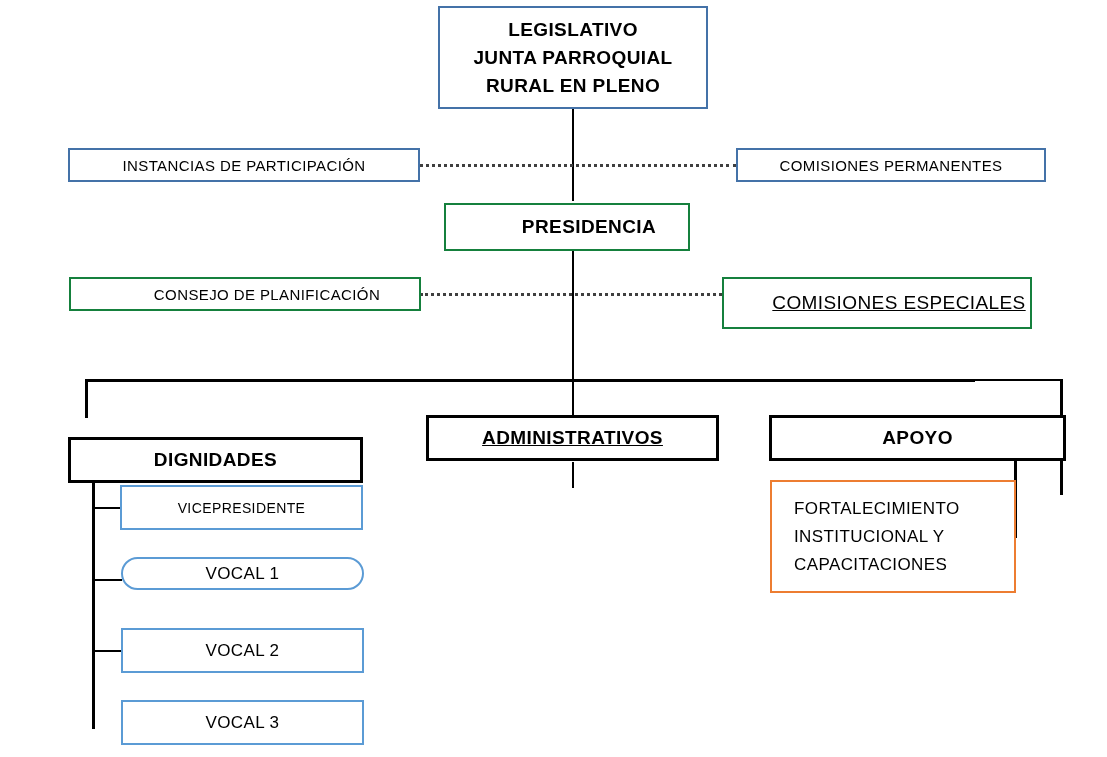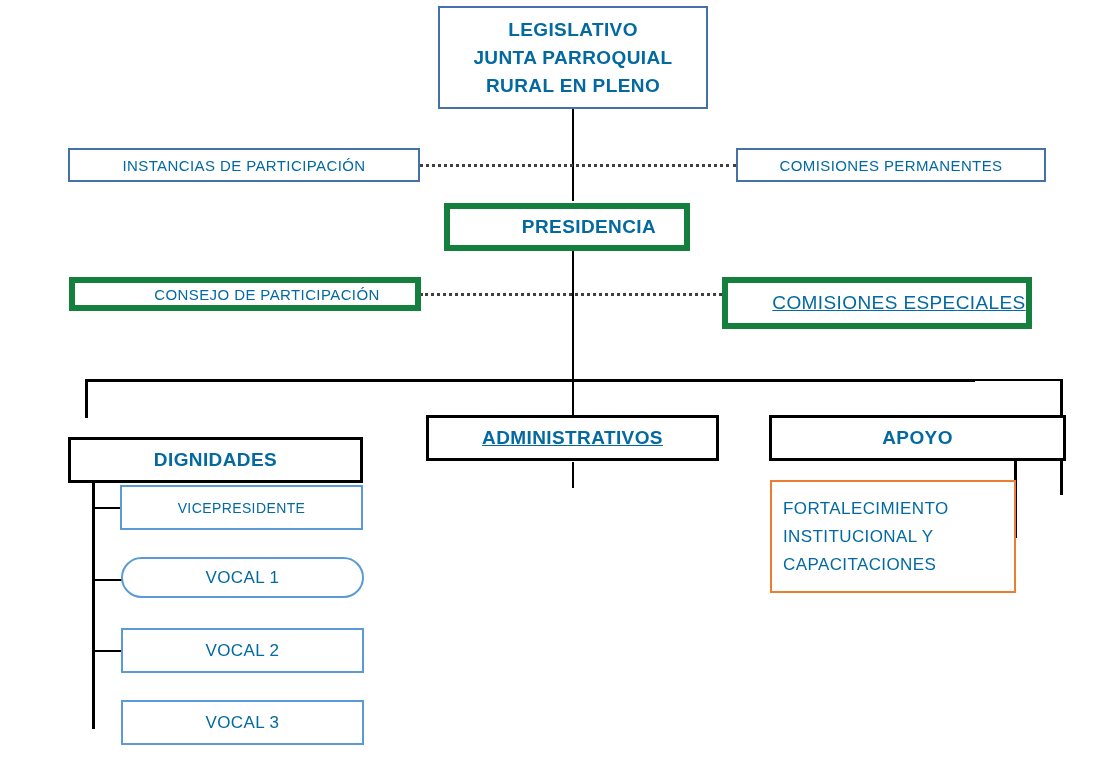"LEGISLATIVO" .node { color: #0369a1 -> #000000 }
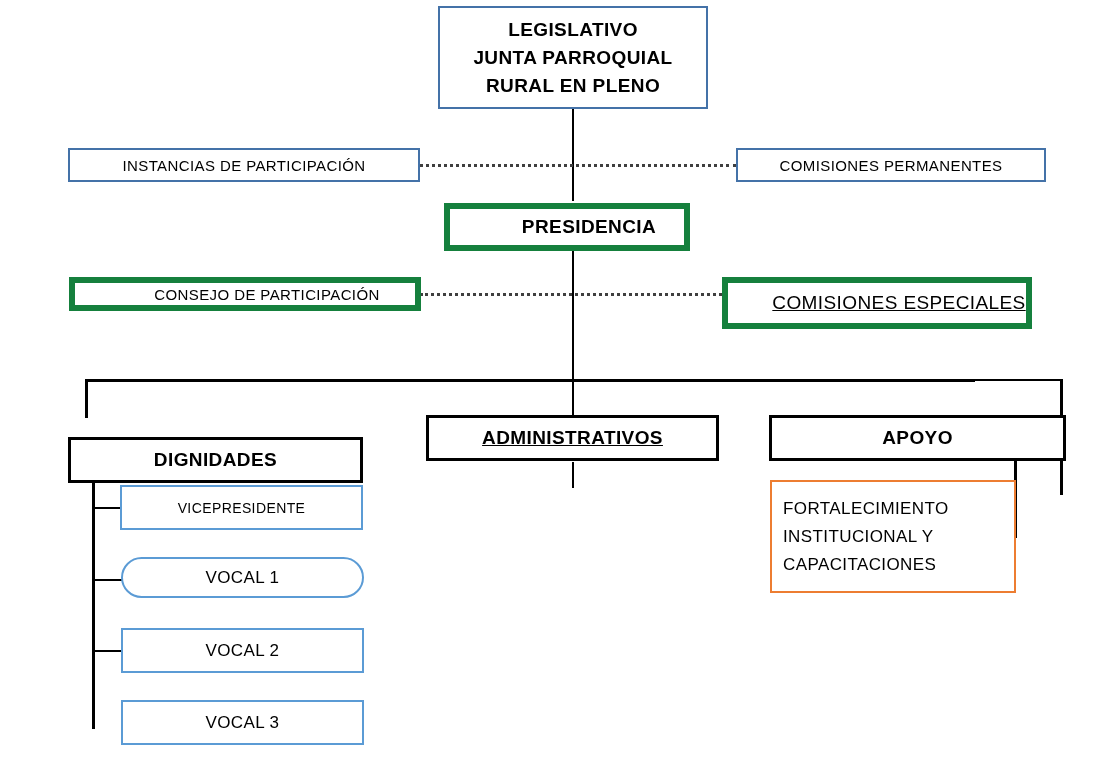"PRESIDENCIA" .b-green { border: 6px solid #15803d -> 2px solid #15803d }
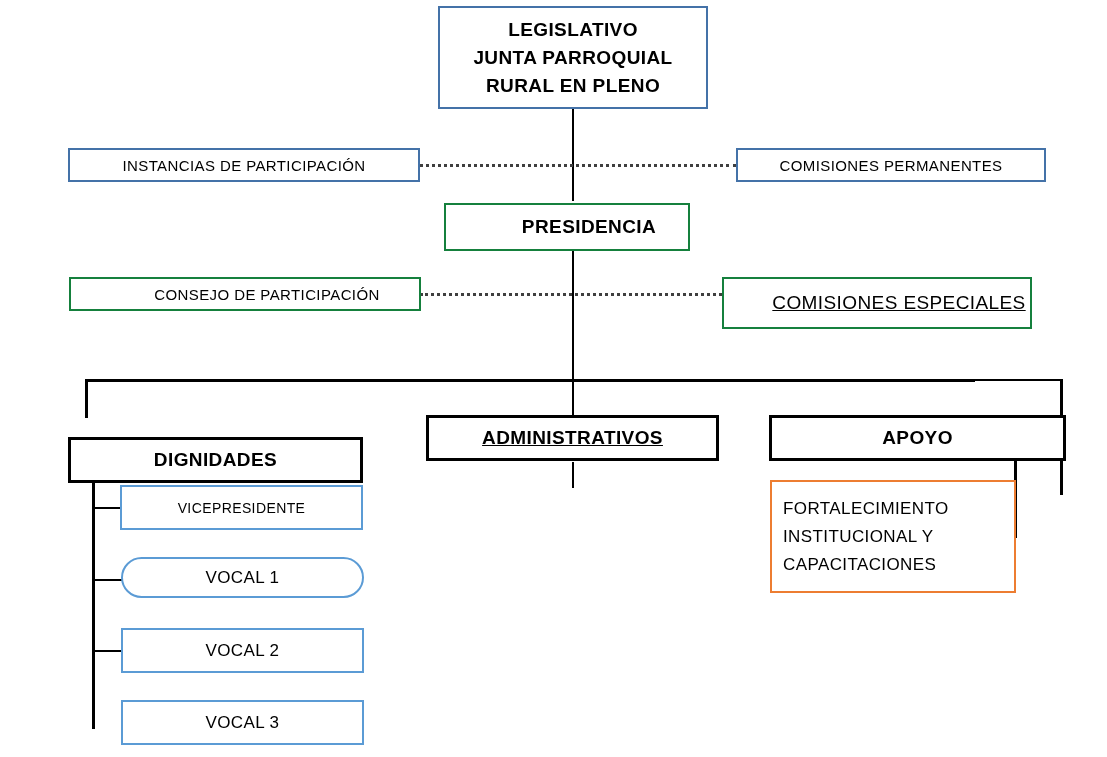"CONSEJO DE PARTICIPACIÓN" span.label { text: PARTICIPACIÓN -> PLANIFICACIÓN }
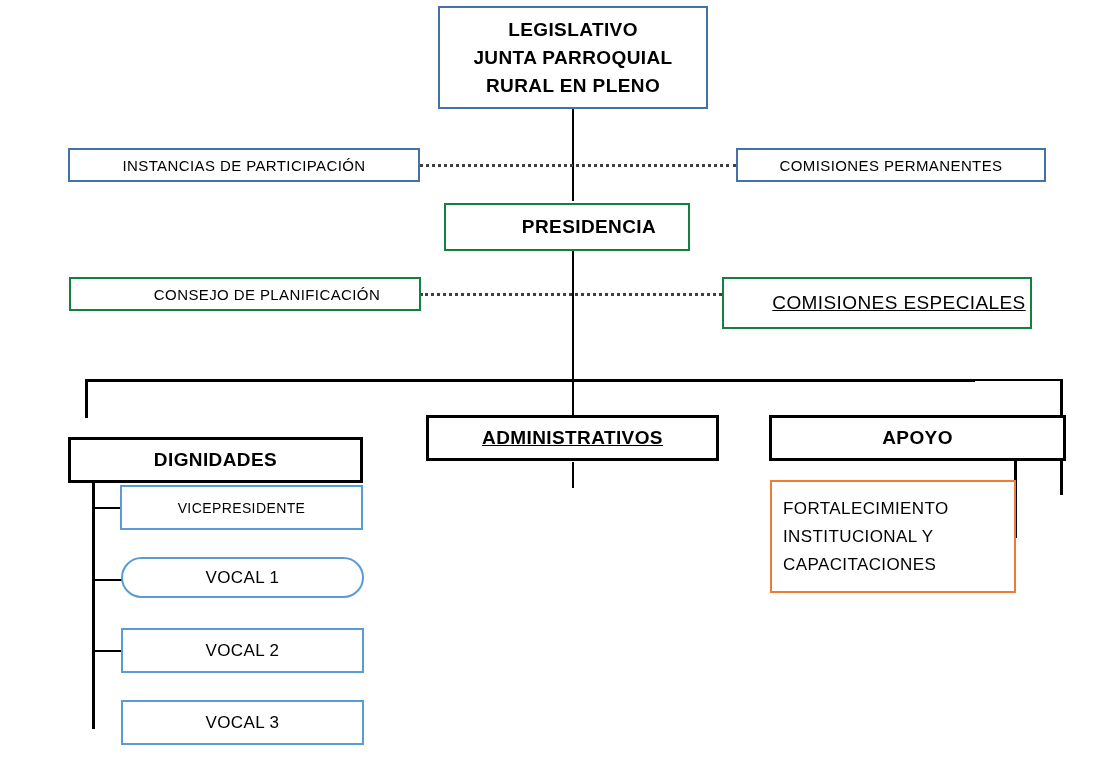"FORTALECIMIENTO" div.node { padding-left: 11px -> 22px }
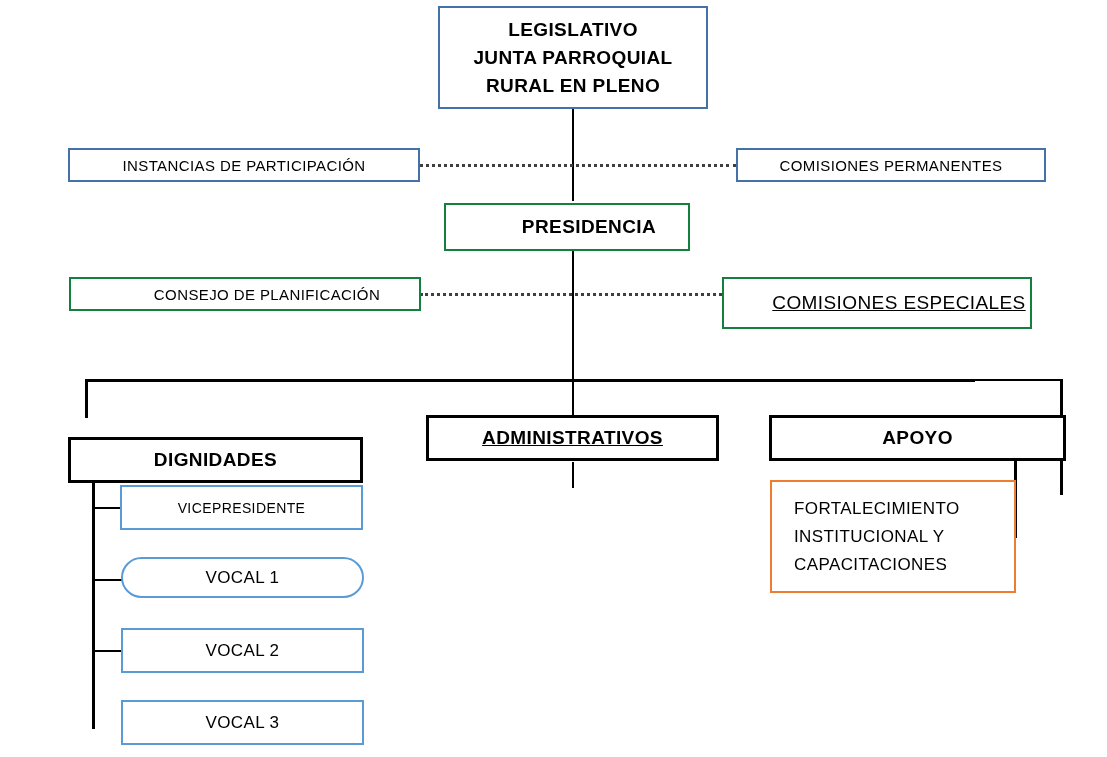"VOCAL 1" div.node { height: 41px -> 33px }
